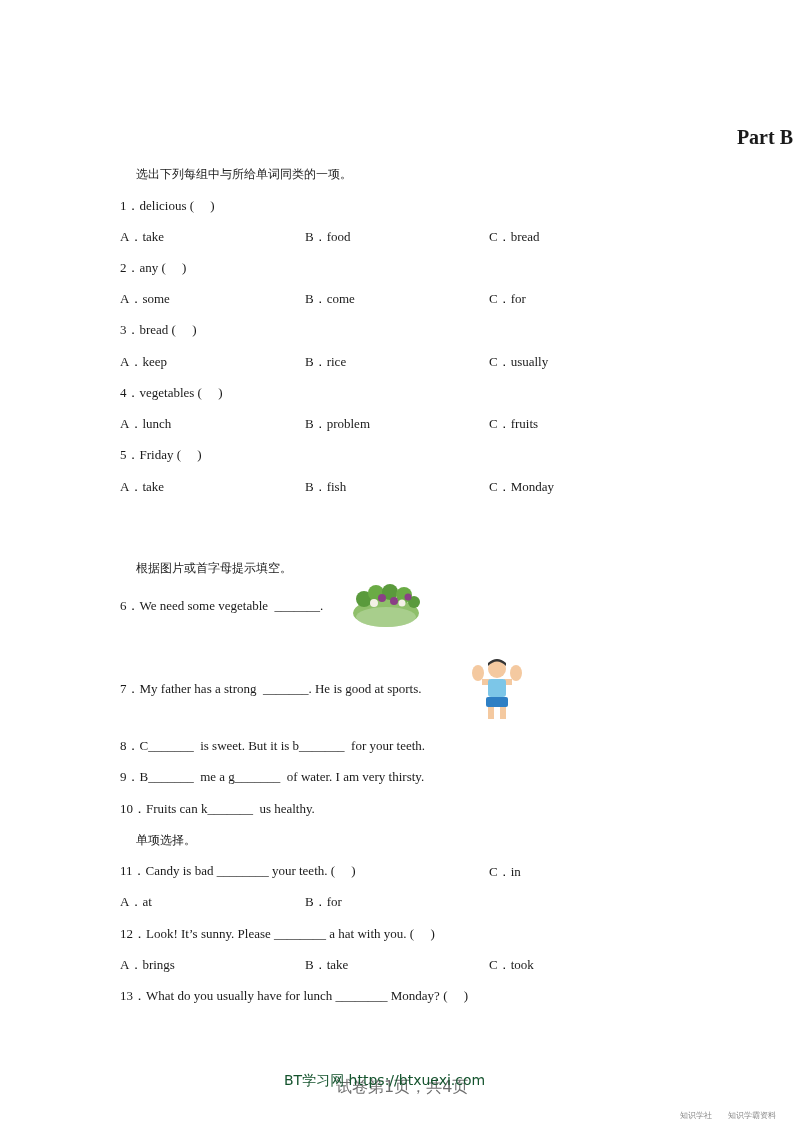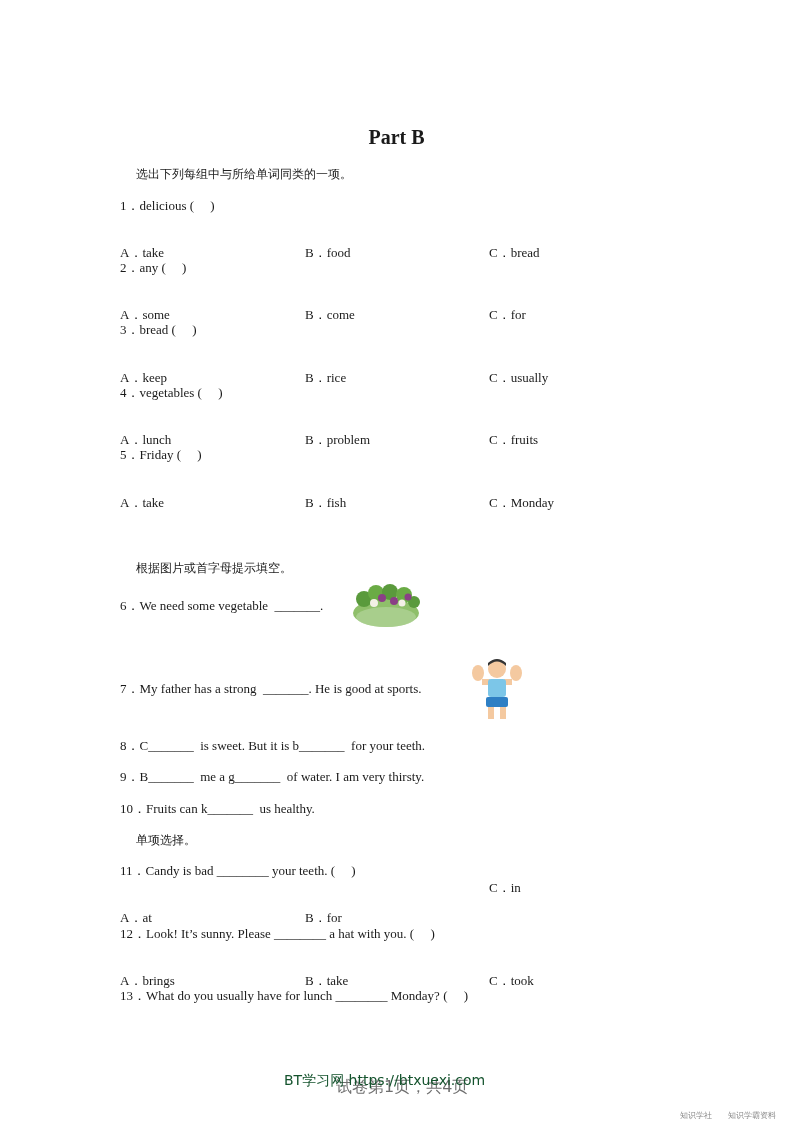"Part B" .title { text-align: center -> right }
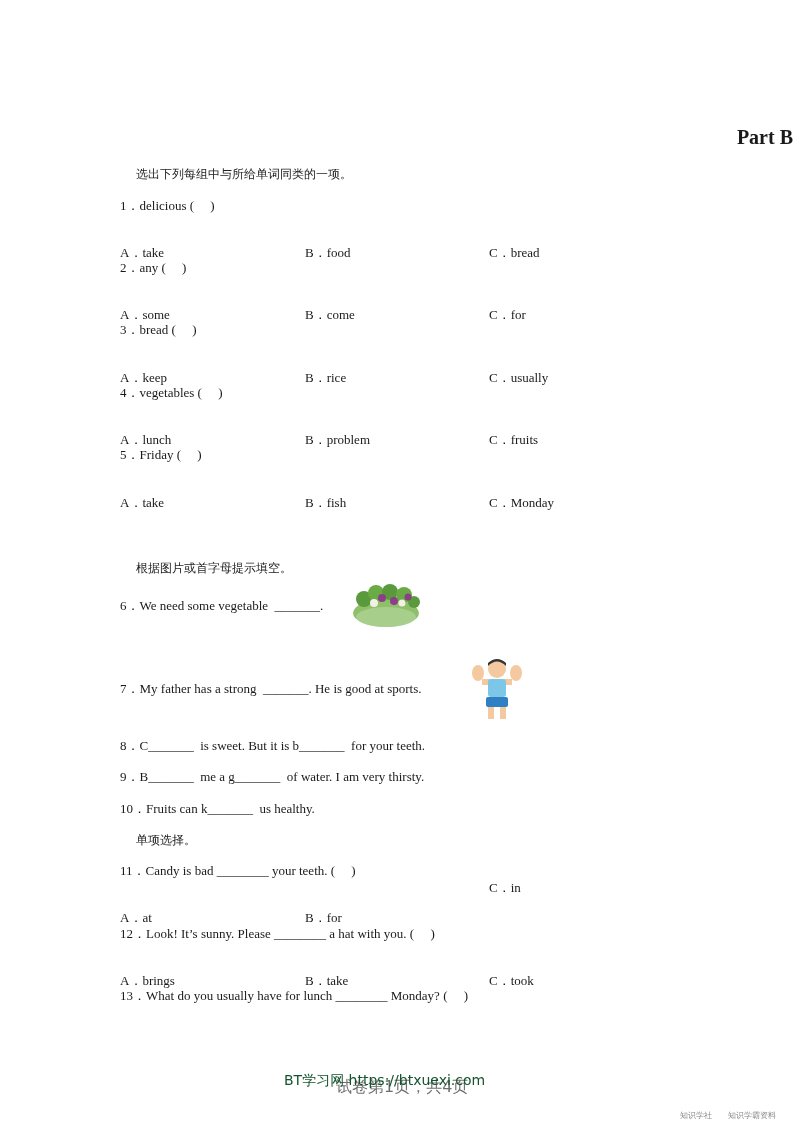"A．take" .opt { margin-top: 16px -> none }
